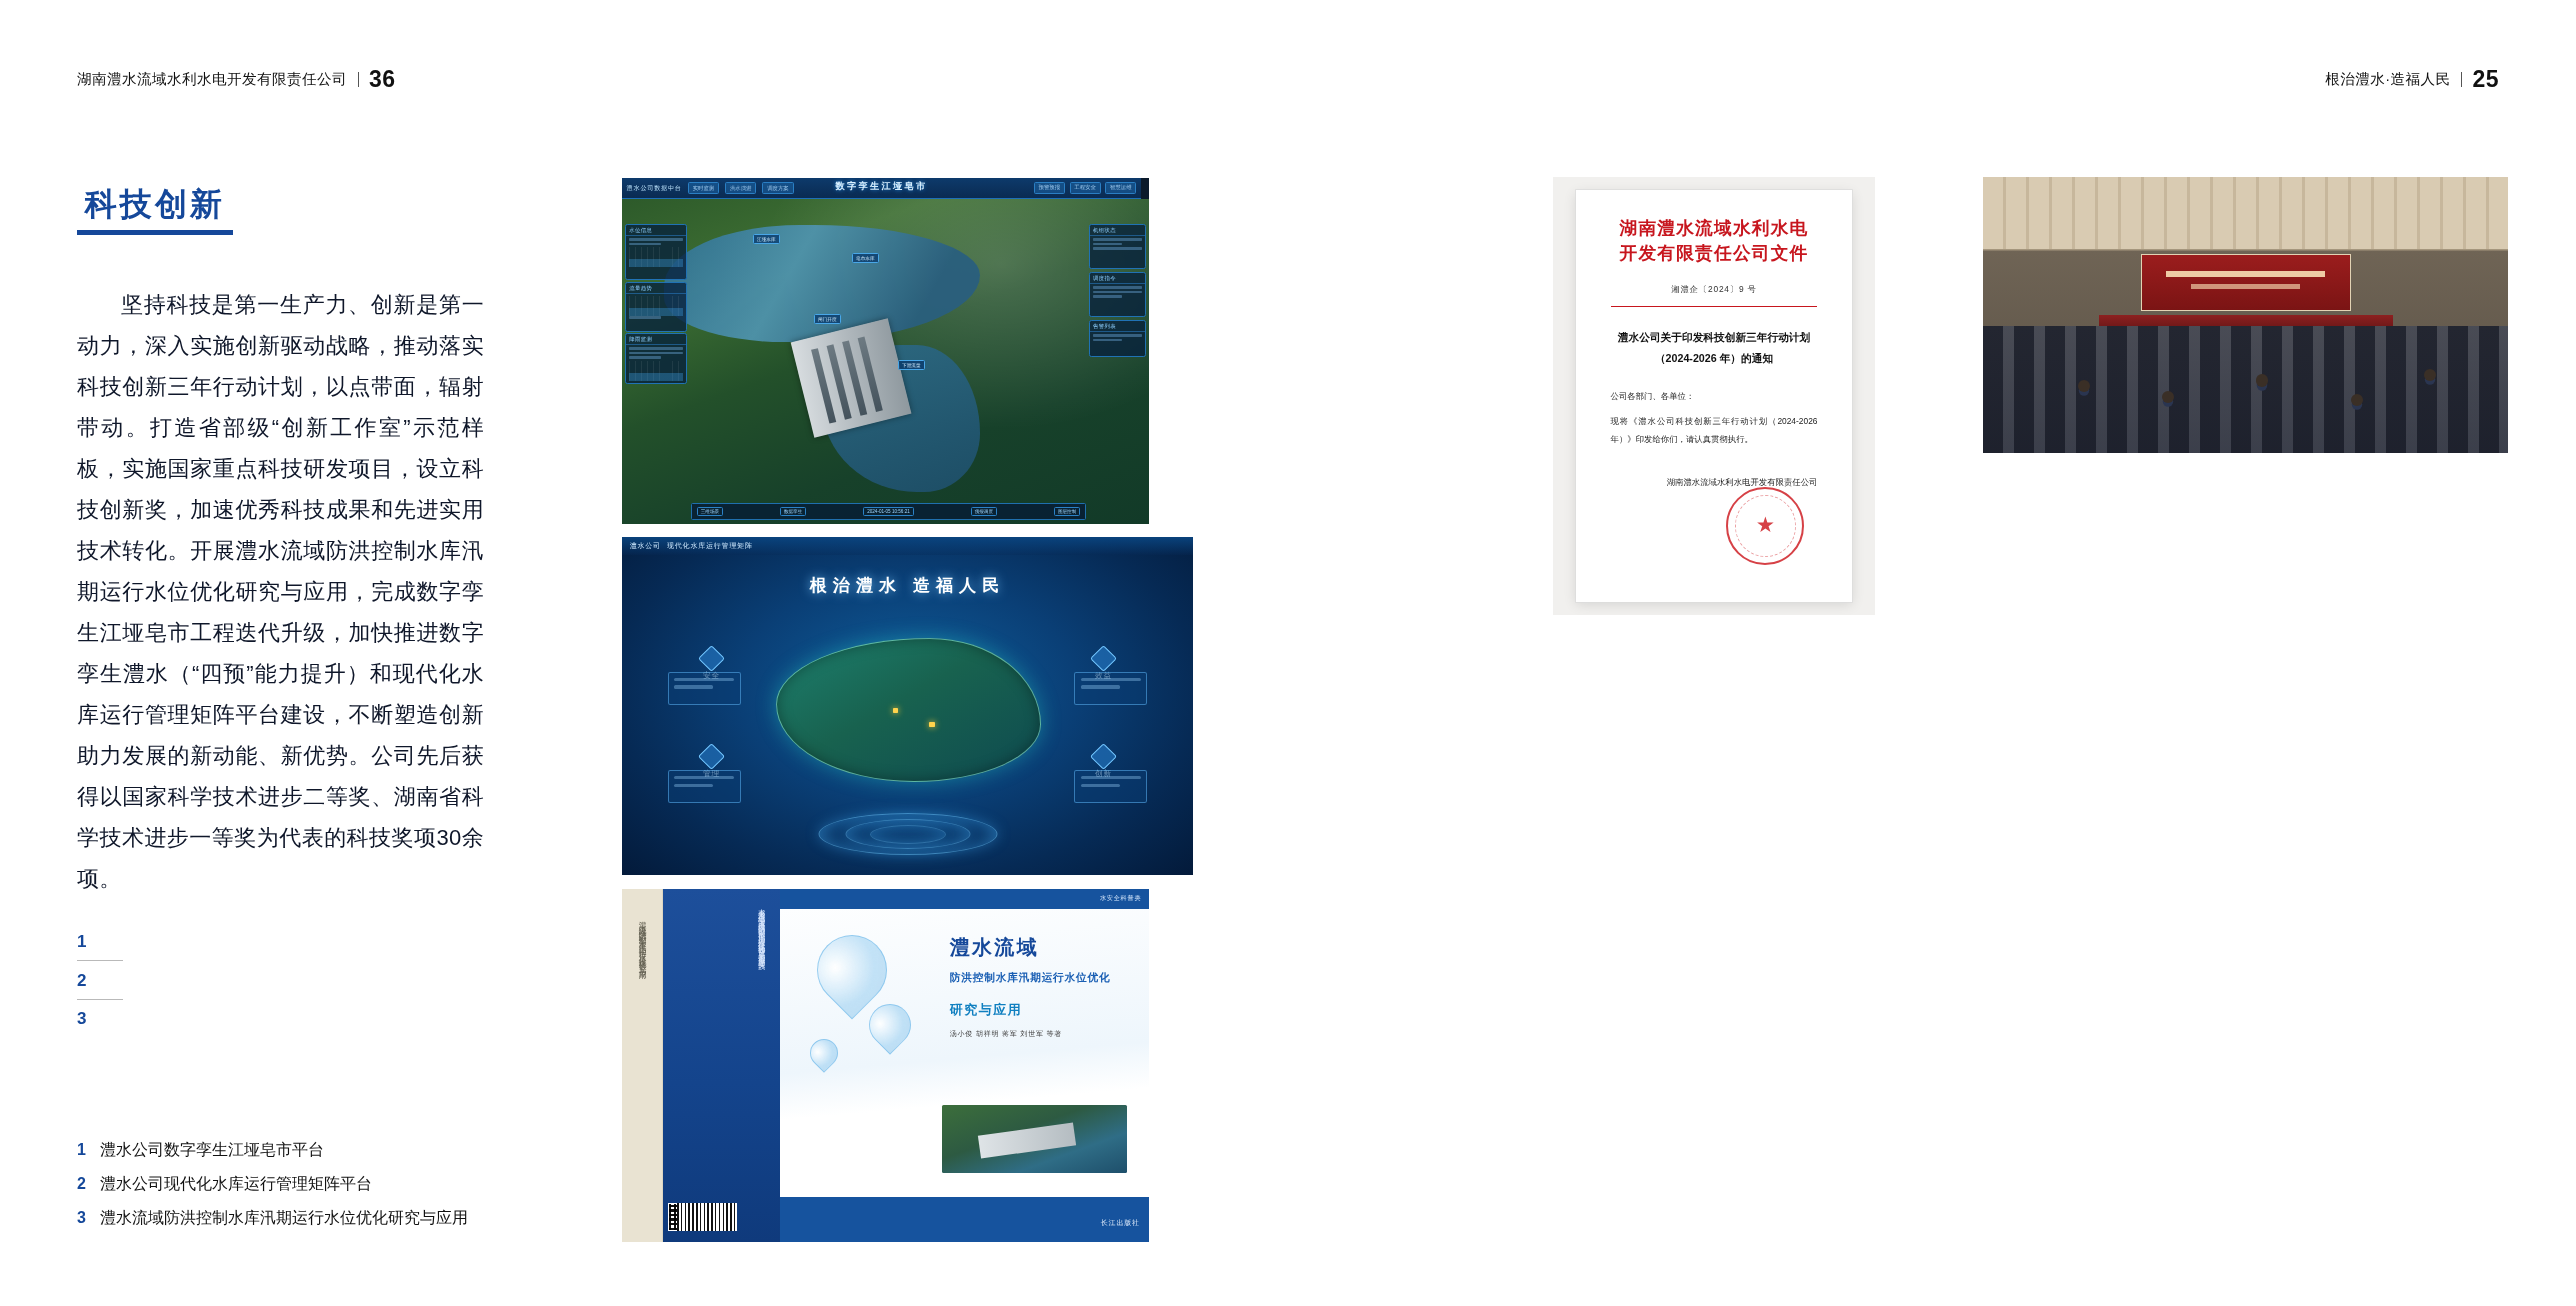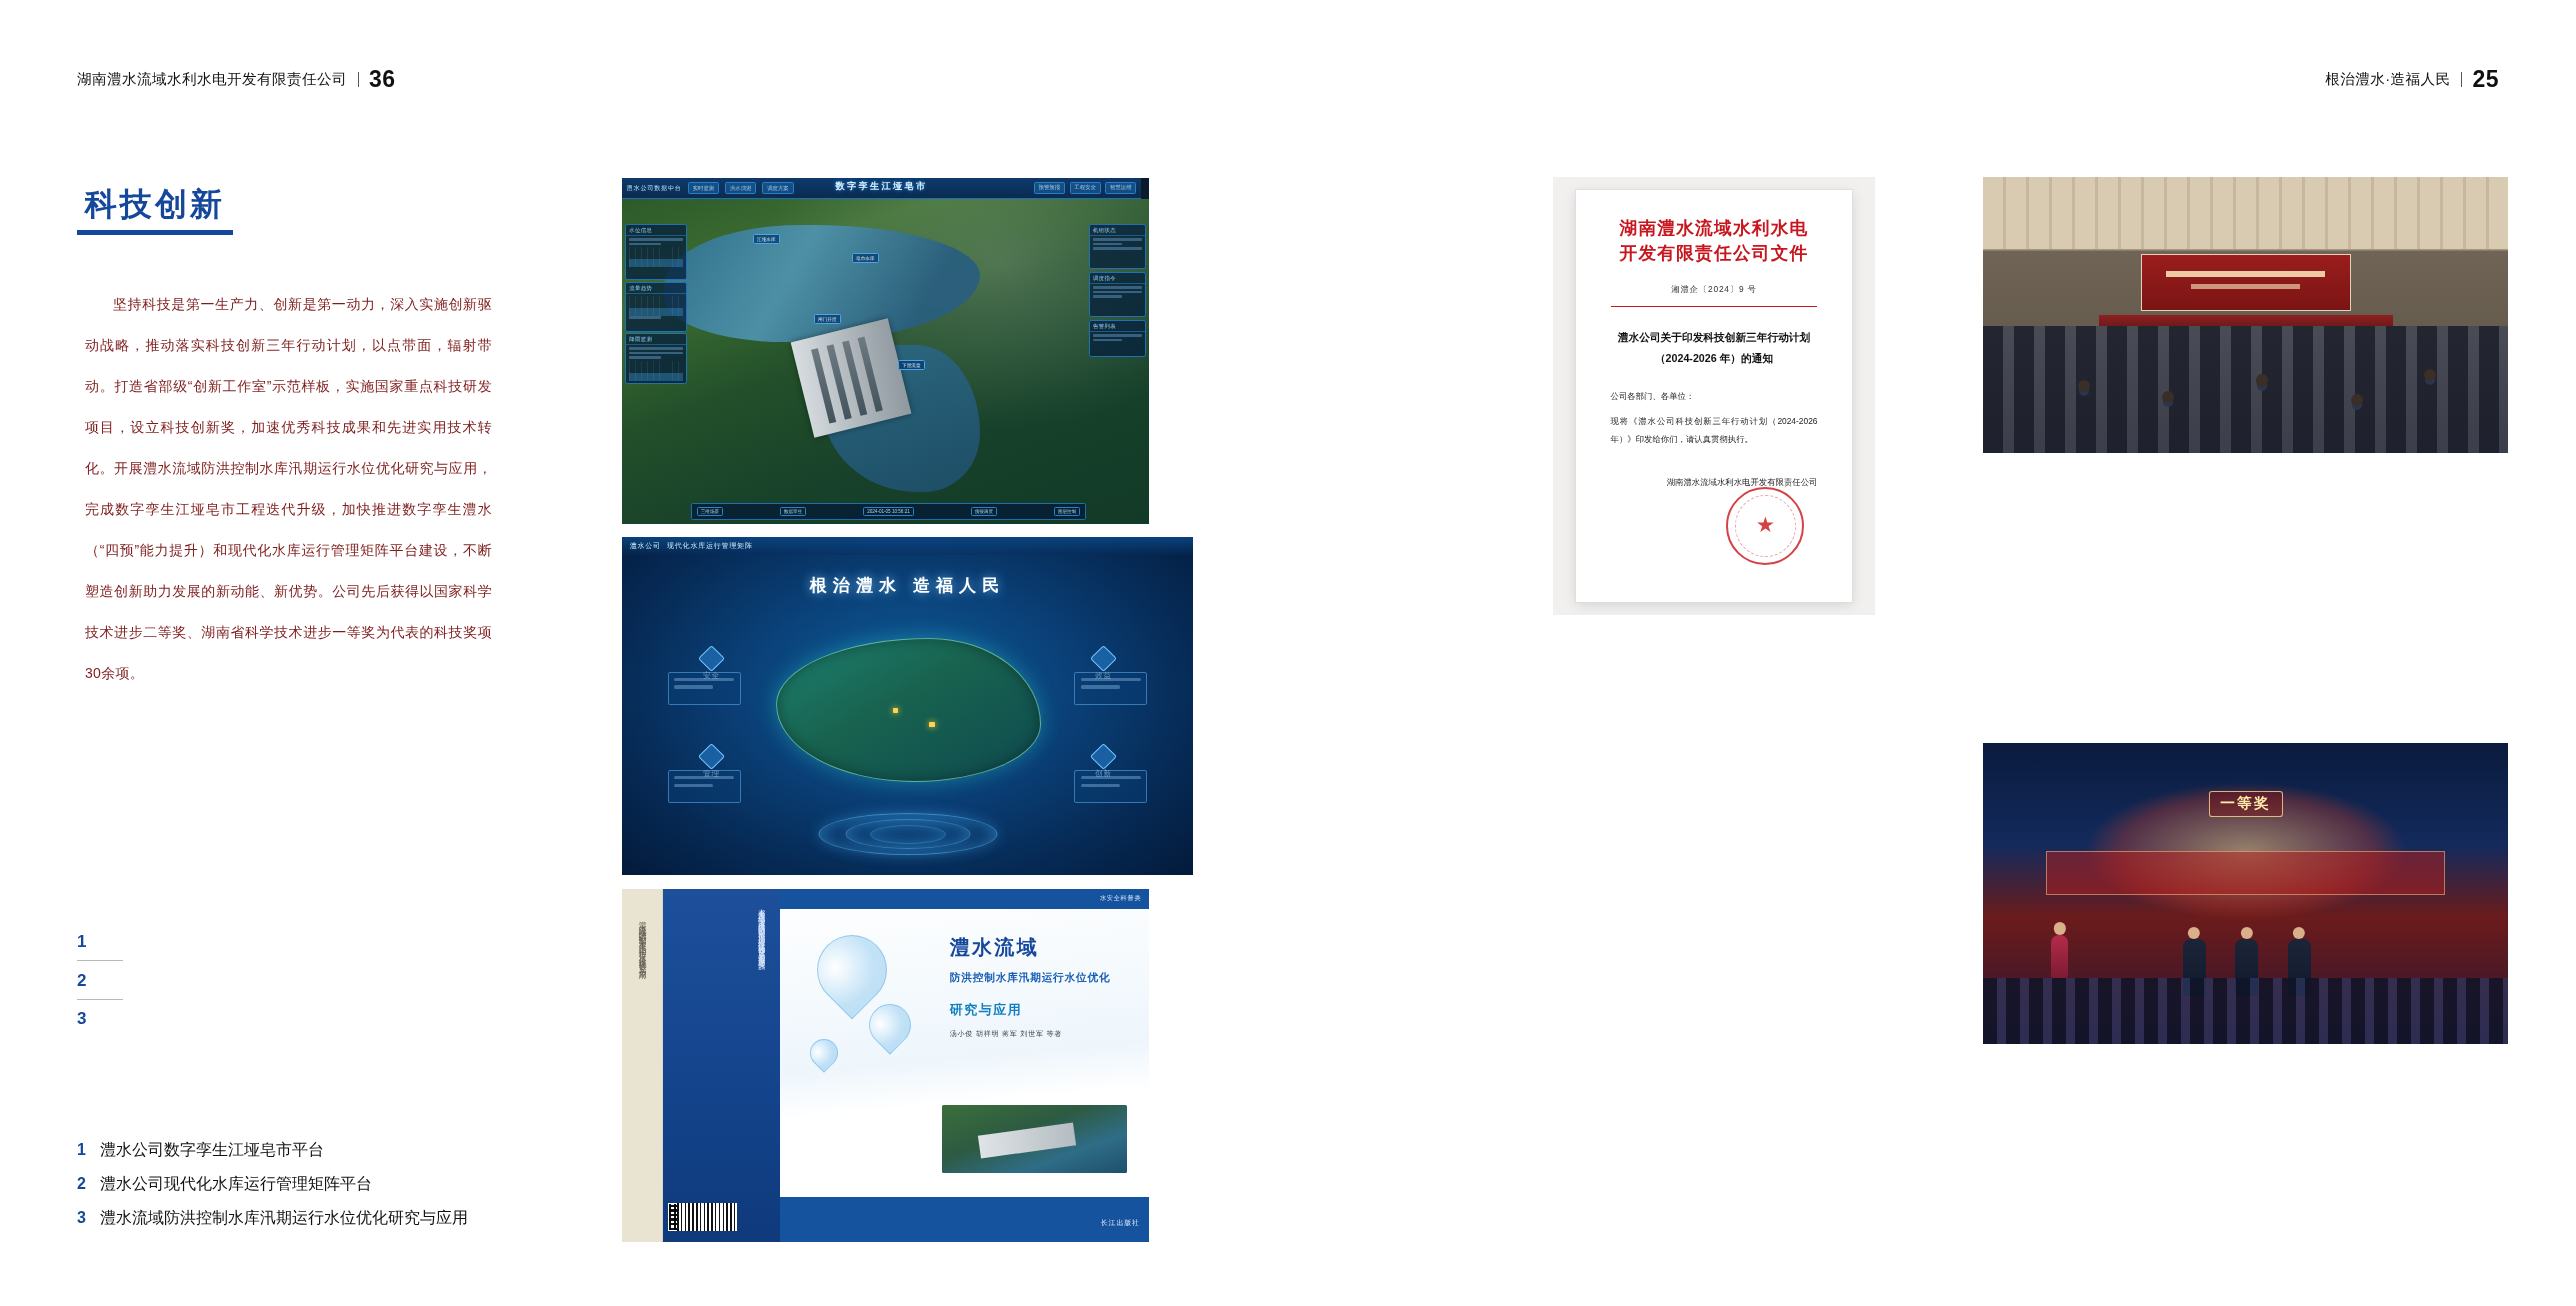"坚持科技是第一生产力、创新是第一动力，深入实施创新驱动战略，推动落实科技创新三年" .body-col { color: #7f1d1d -> #0f172a; font-size: 14px -> 22px; left: 85px -> 77px }
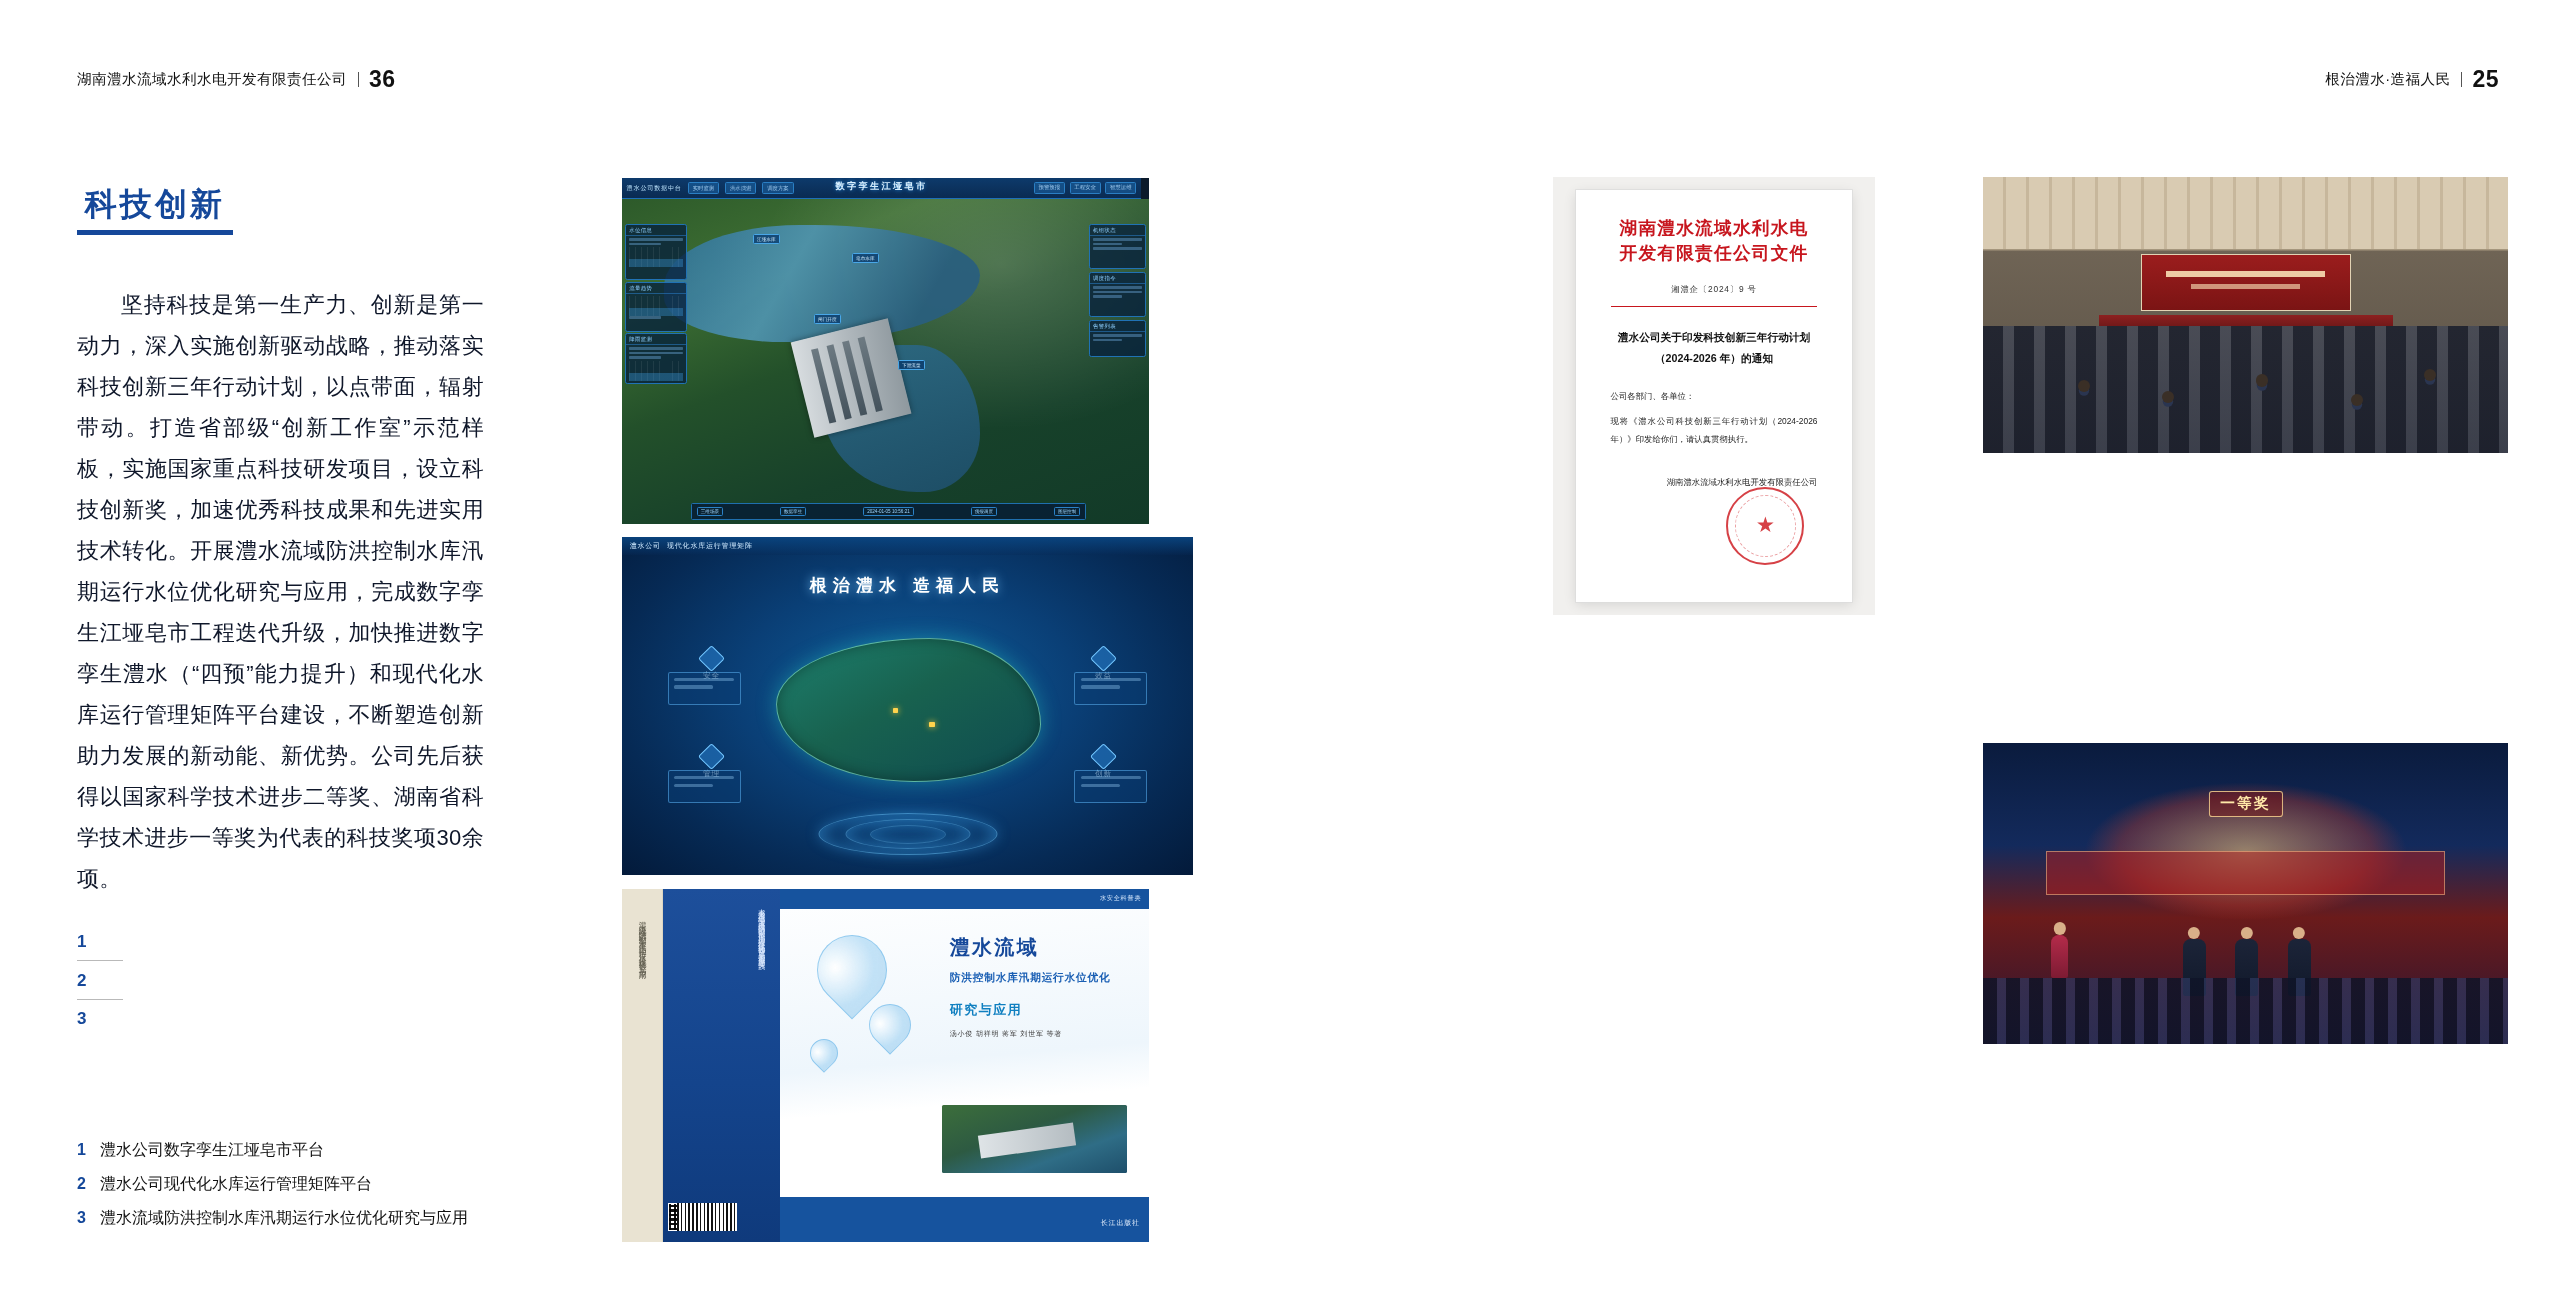"一等奖" div.fig { html: <div> <div></div> <div>一等奖</div> <div></div> <div></div> <div></div> <div></div> <div></div> <div></div> </div> -> none }
